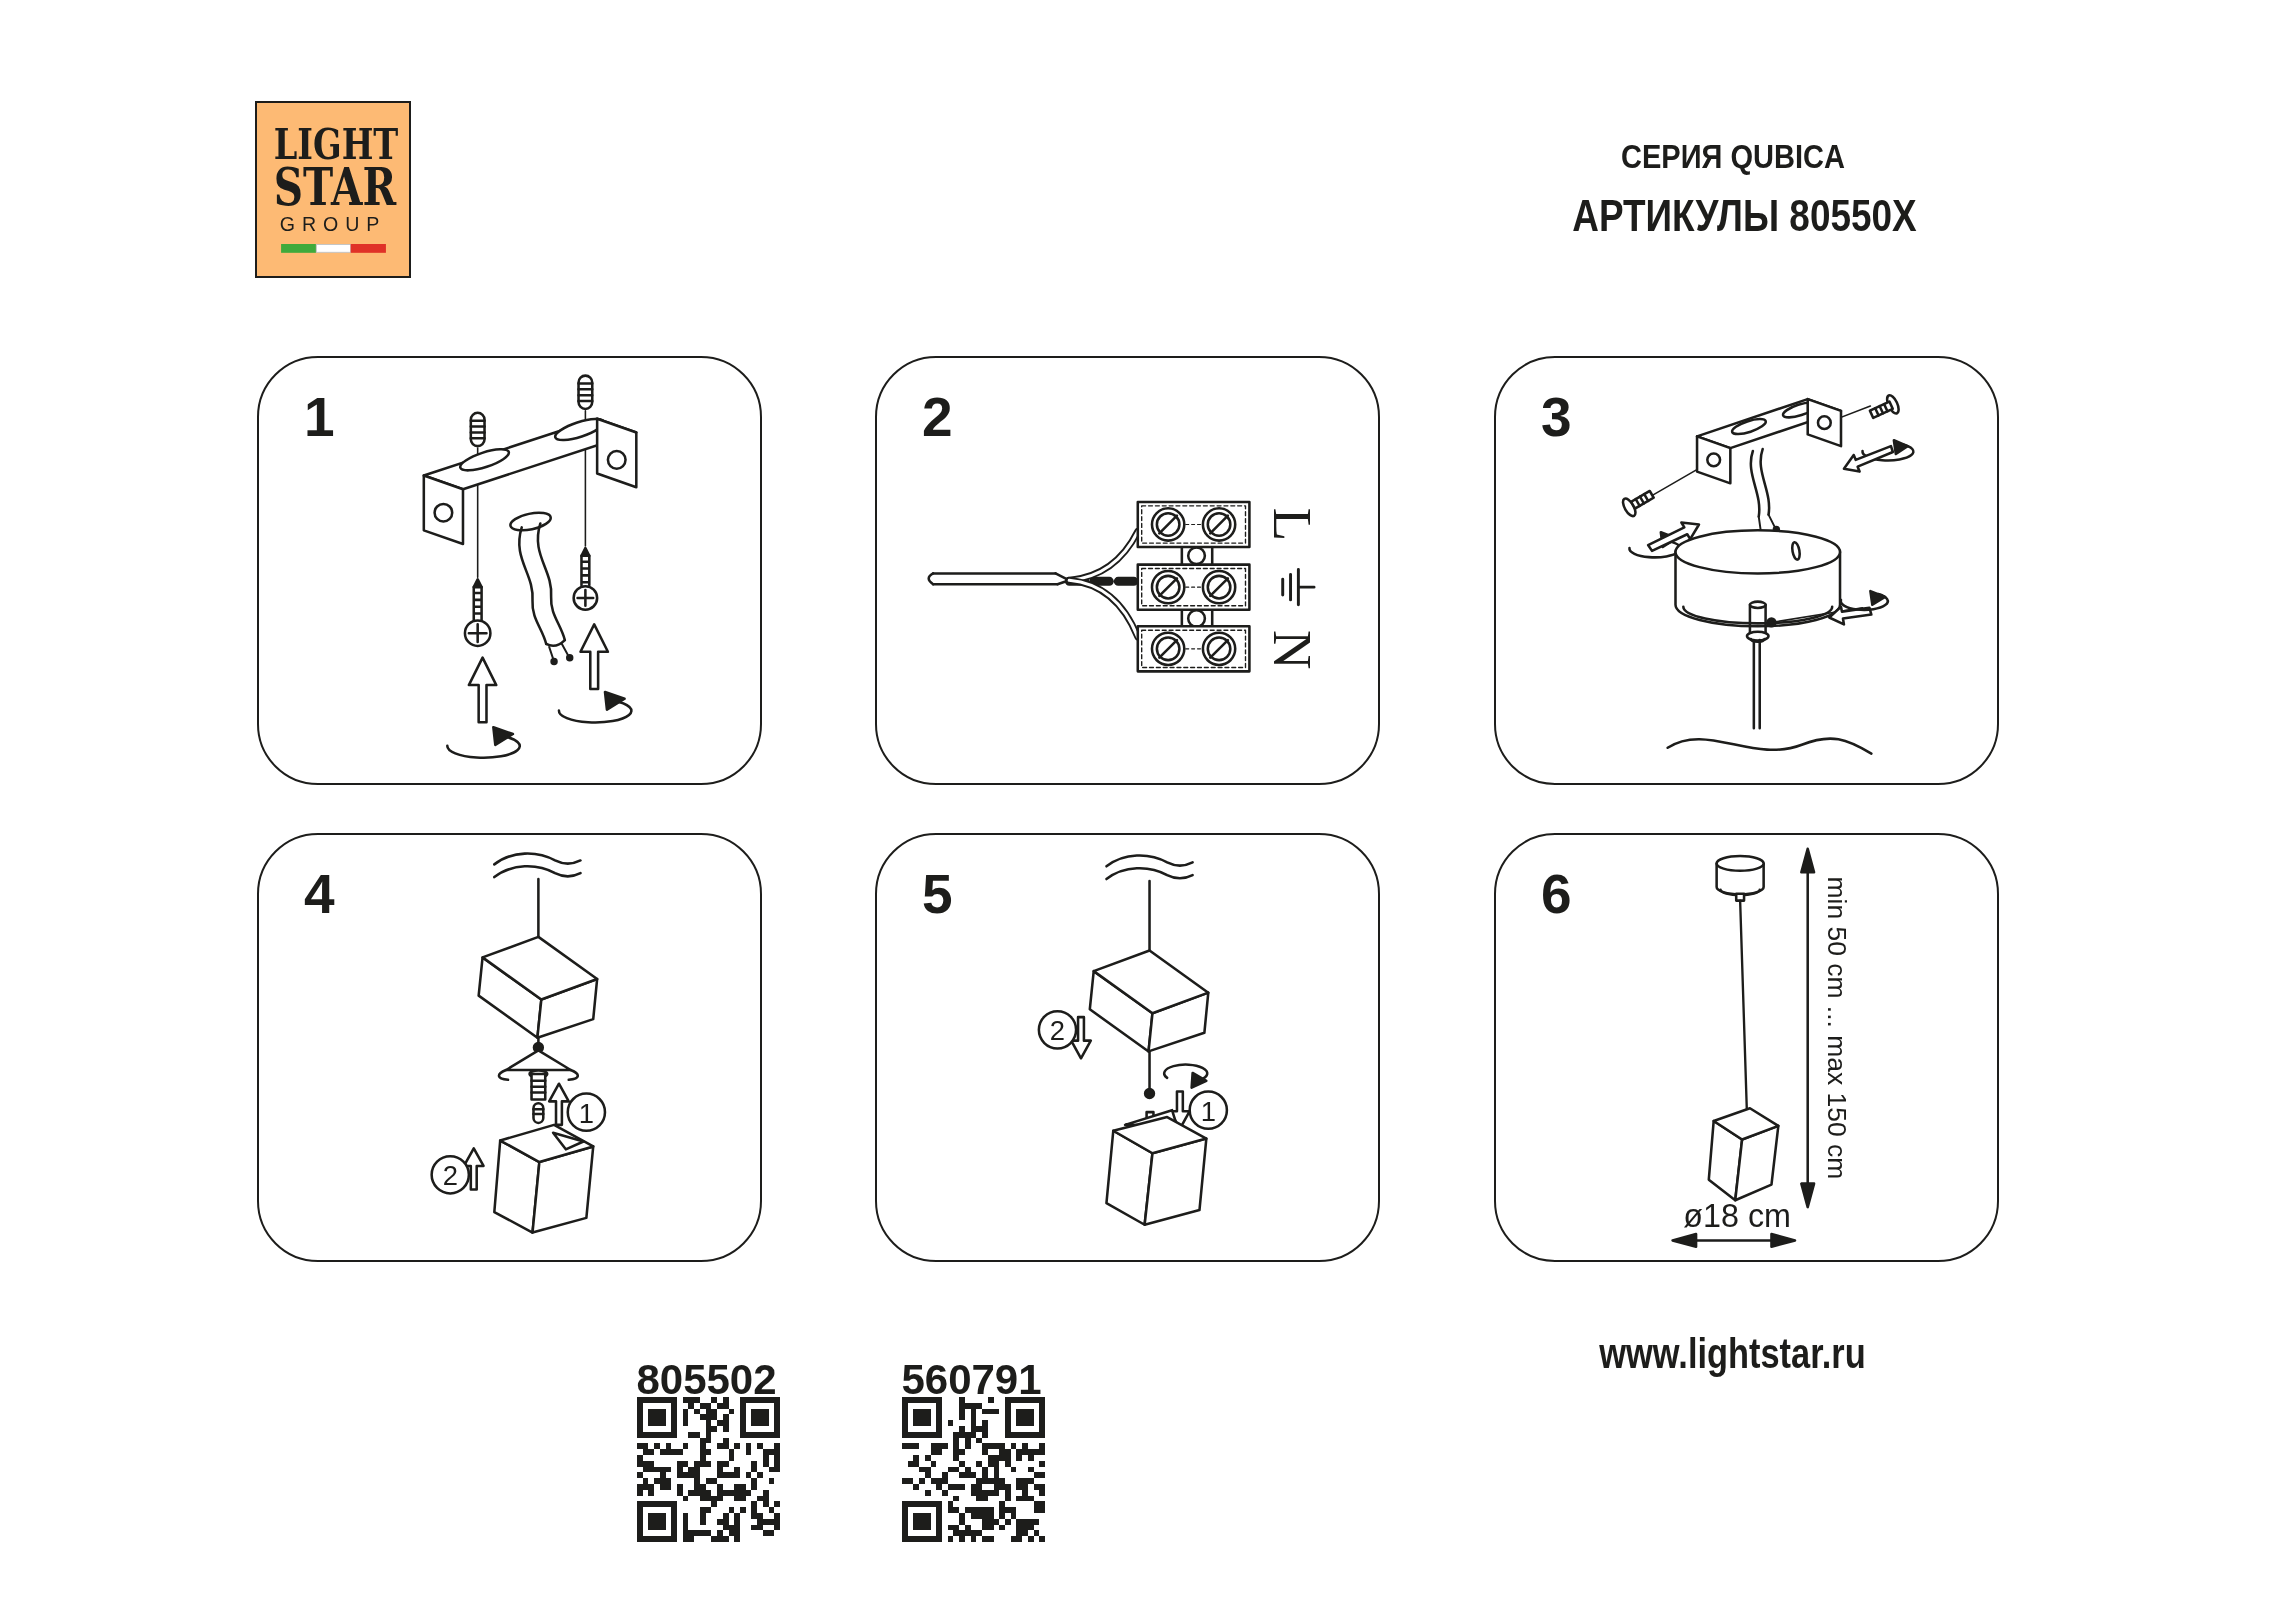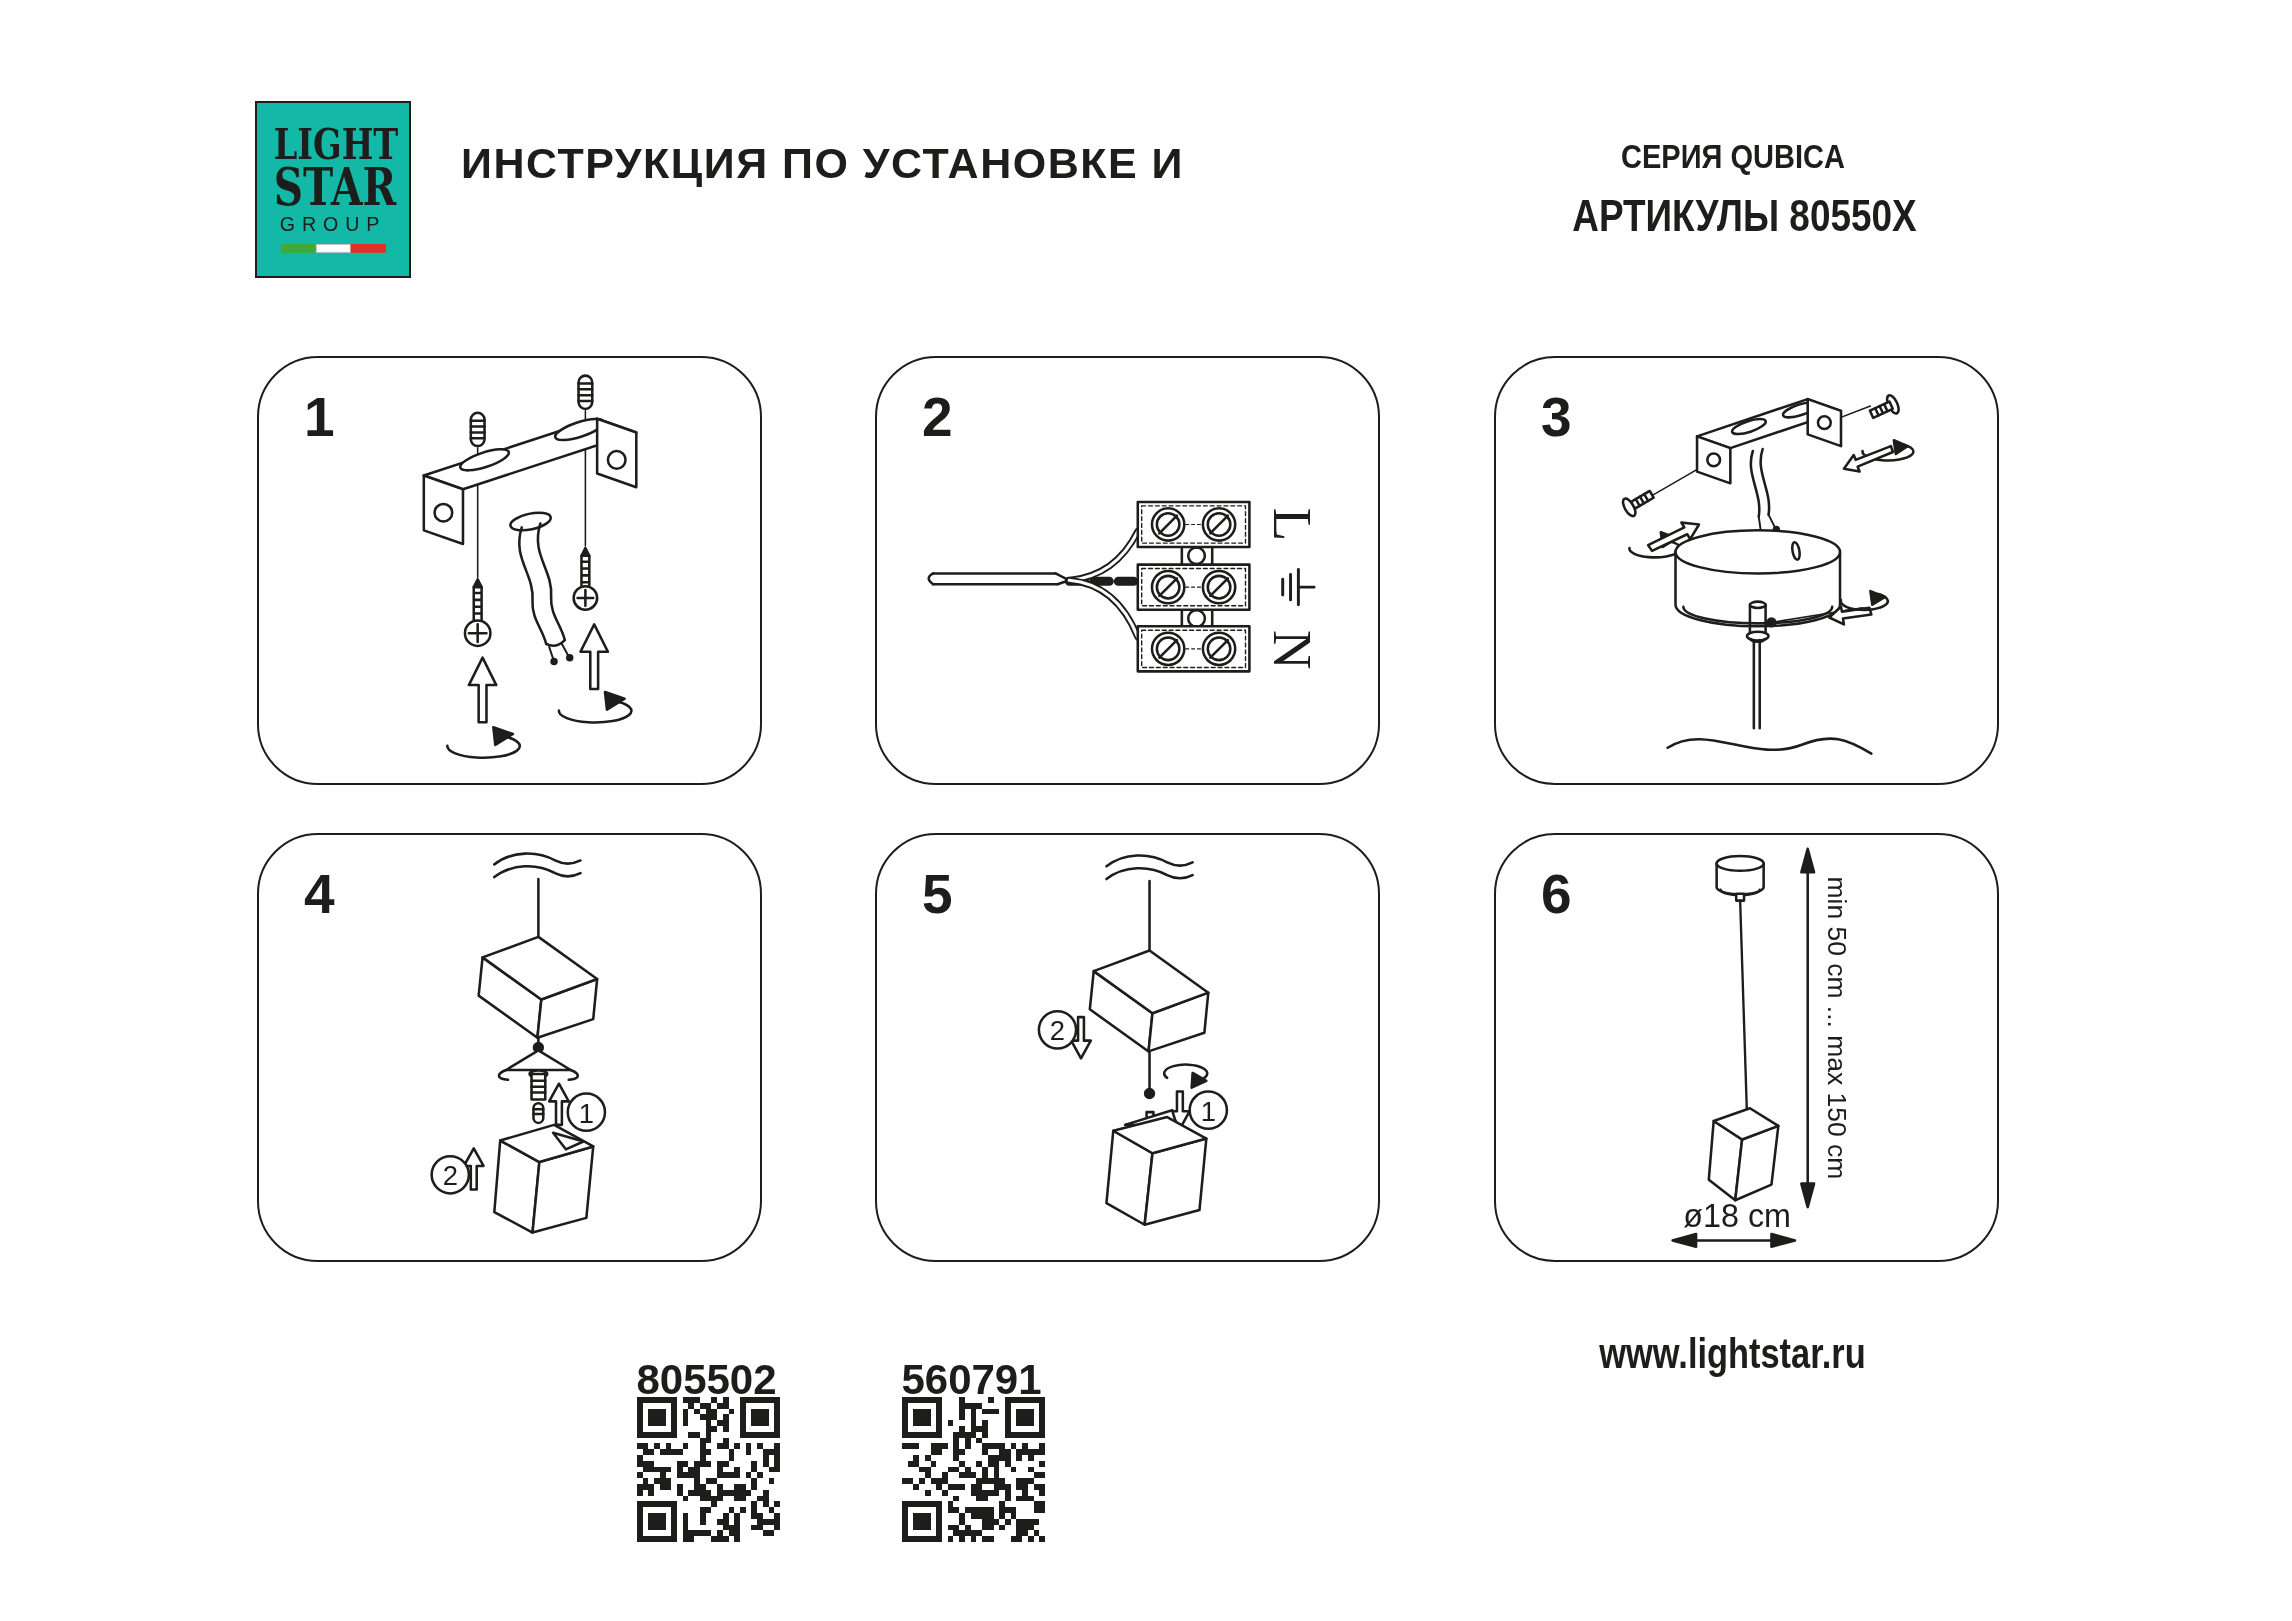"LIGHT" .logo-box { background: #14b8a6 -> #fdba74 }
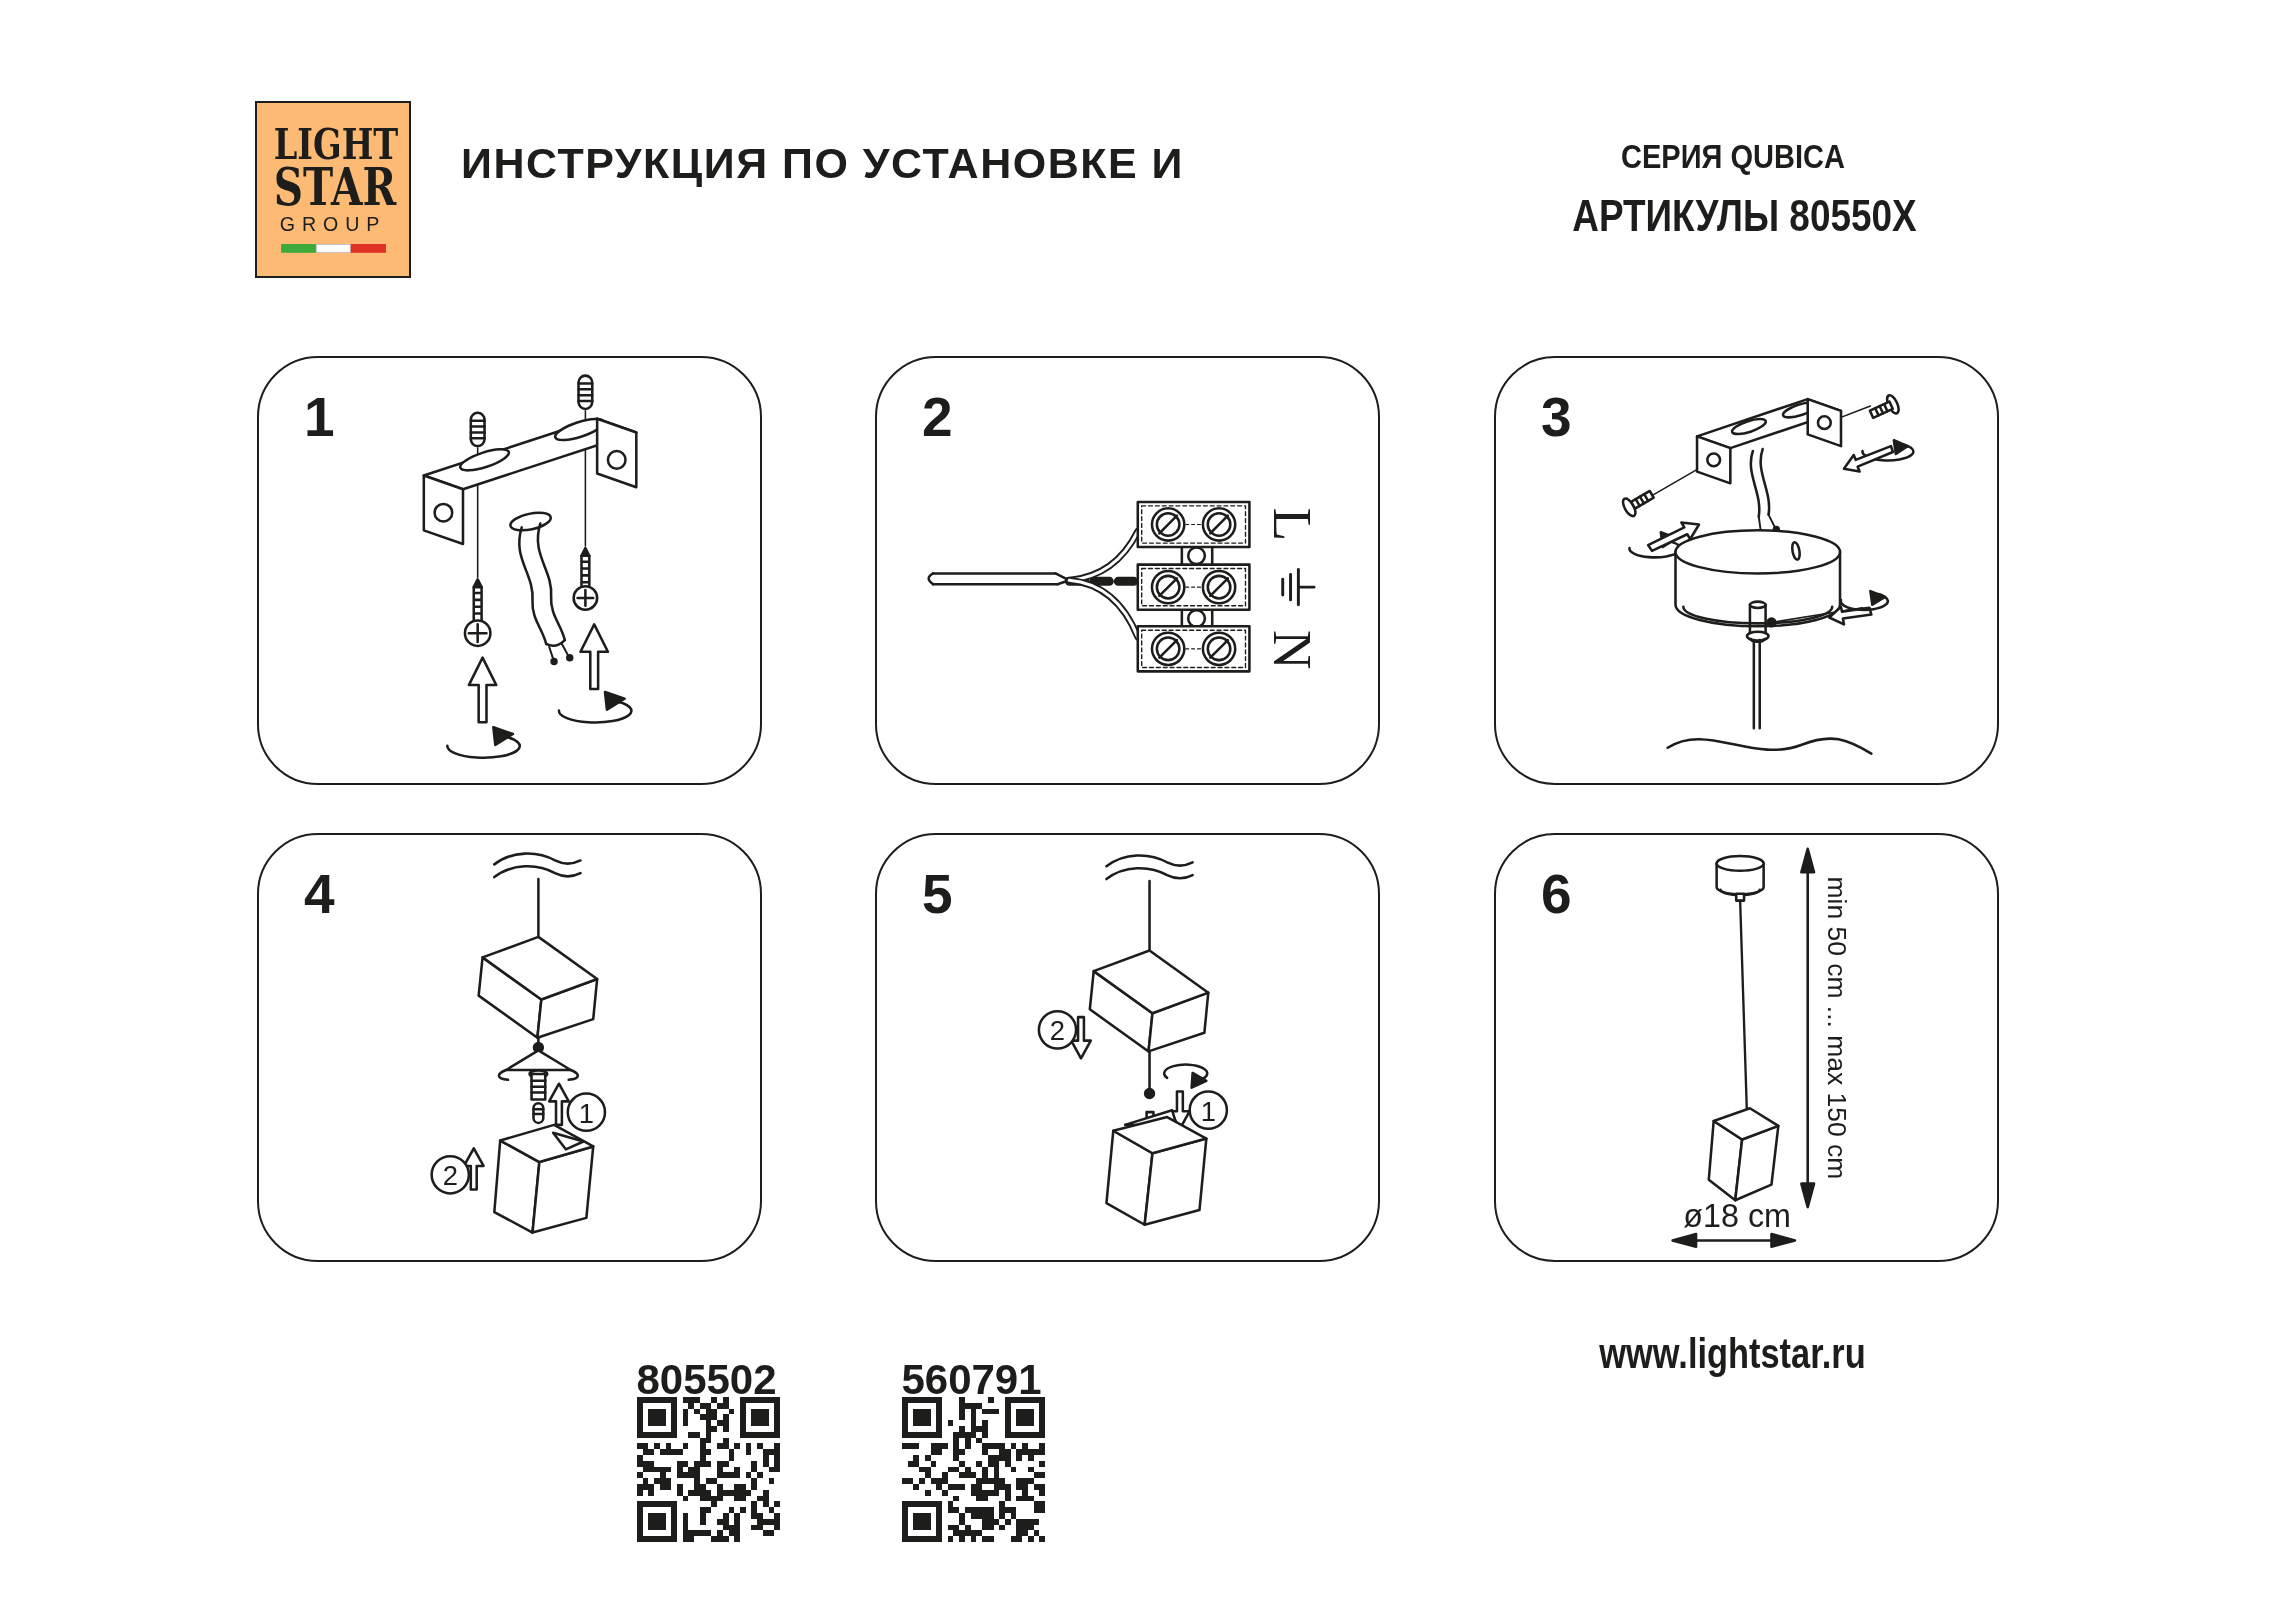"ИНСТРУКЦИЯ ПО УСТАНОВКЕ И" div { html: <div>ИНСТРУКЦИЯ ПО УСТАНОВКЕ И</div> -> none }
